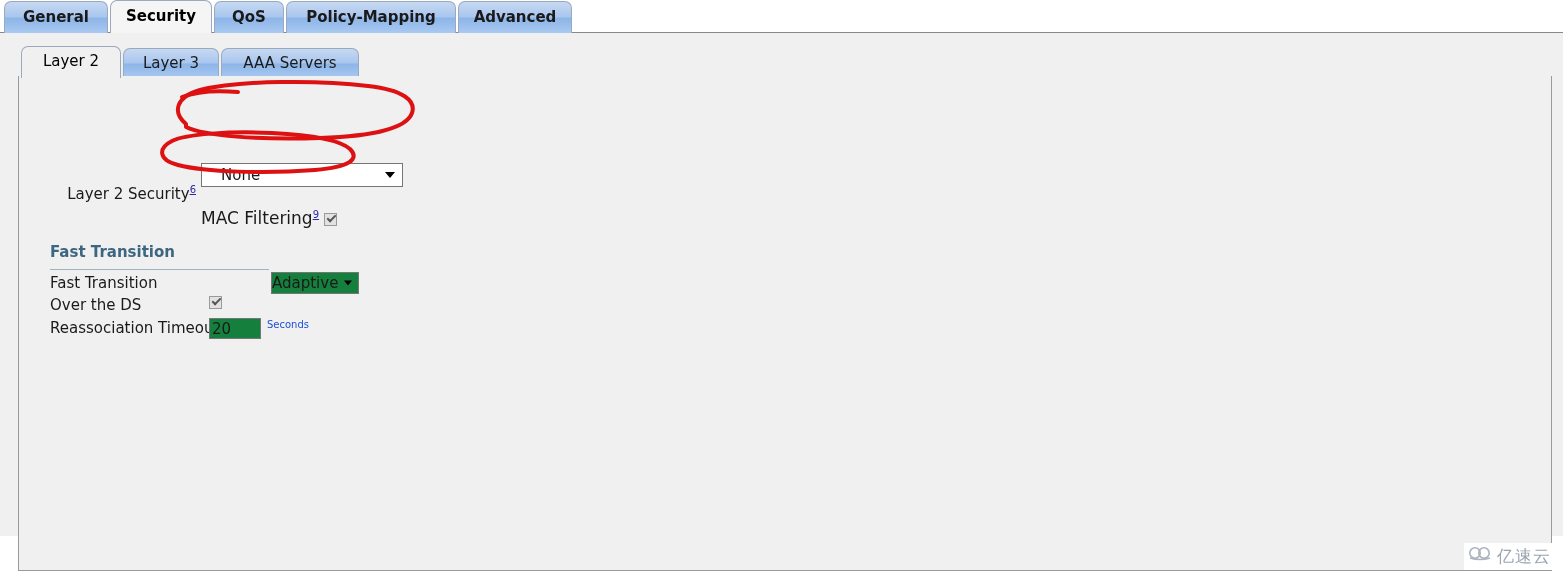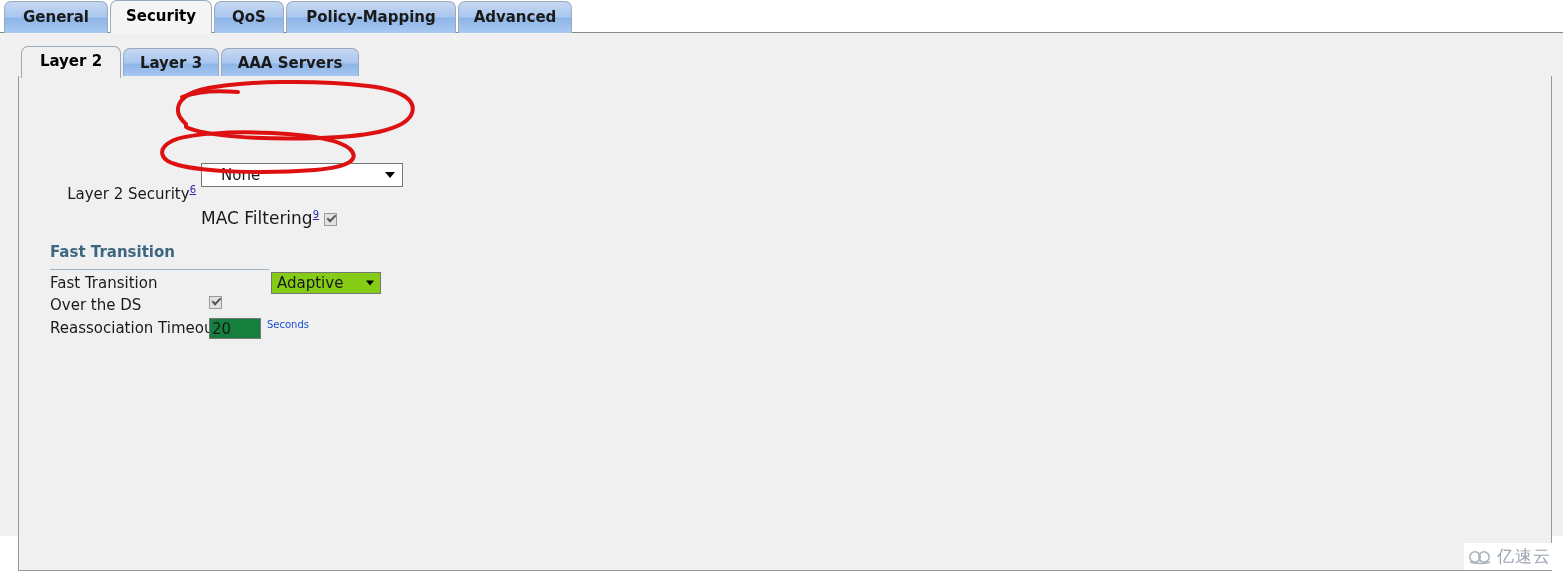"Layer 2" .subtab { font-weight: bold -> normal }
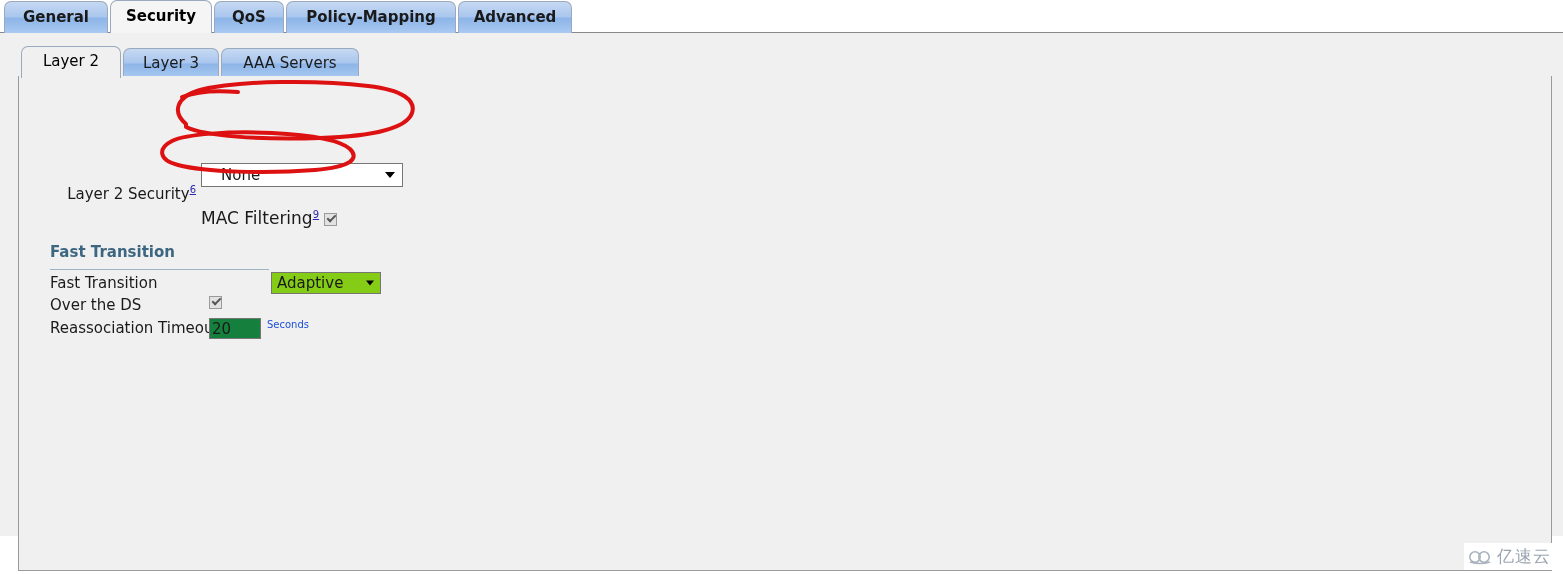"Adaptive" .sel-ft { background: #84cc16 -> #15803d; padding-left: 5px -> none; width: 110px -> 88px }
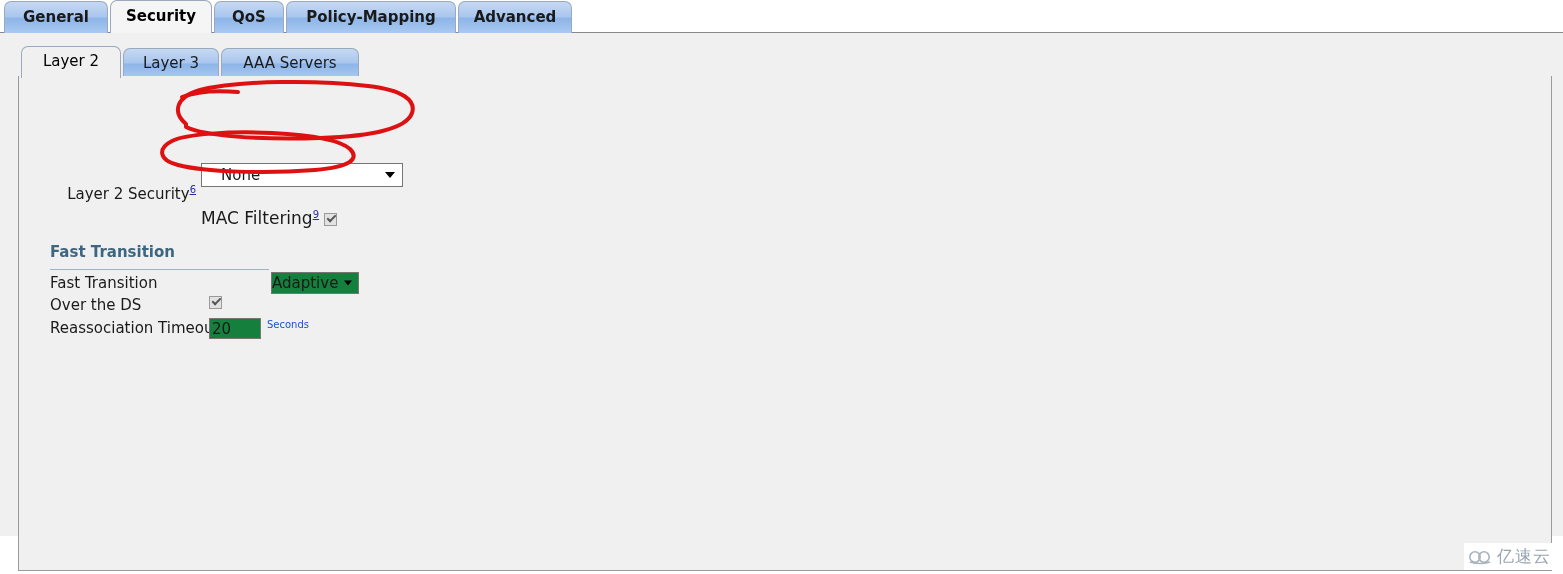"亿速云" .watermark { align-items: center -> none }
